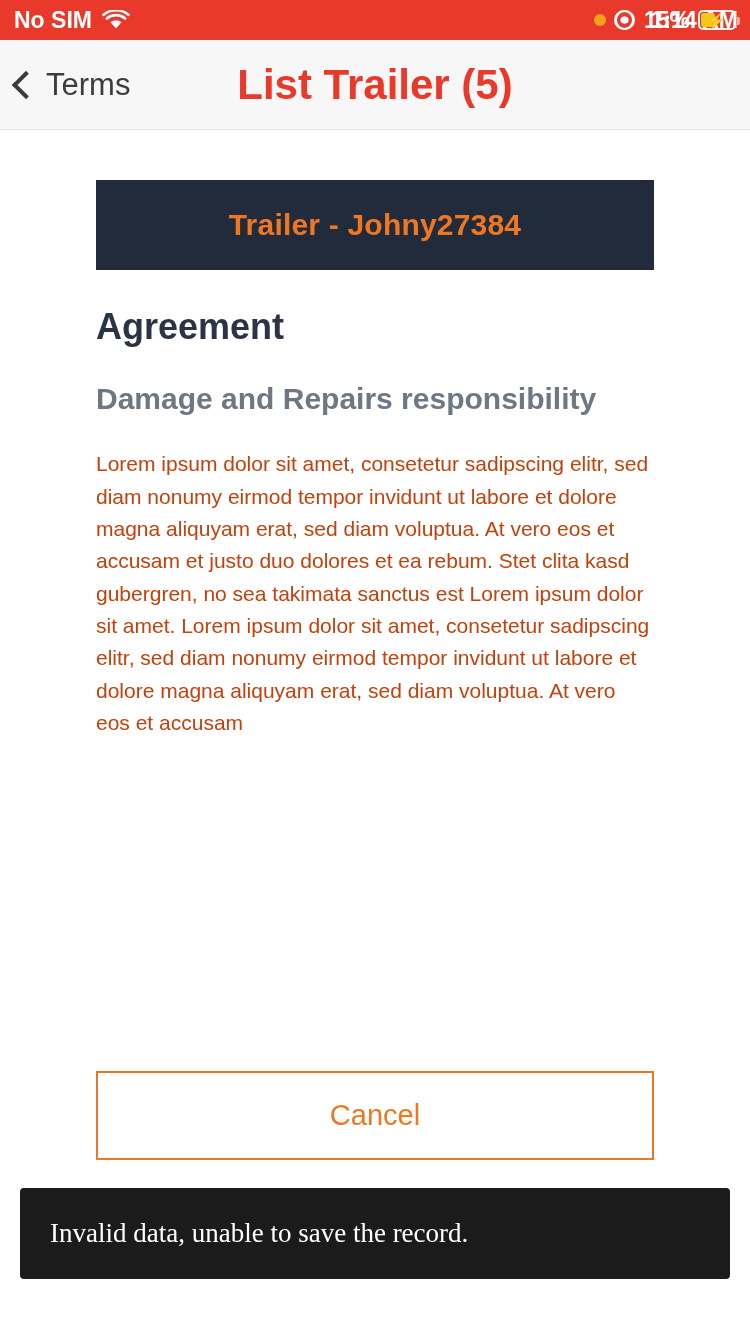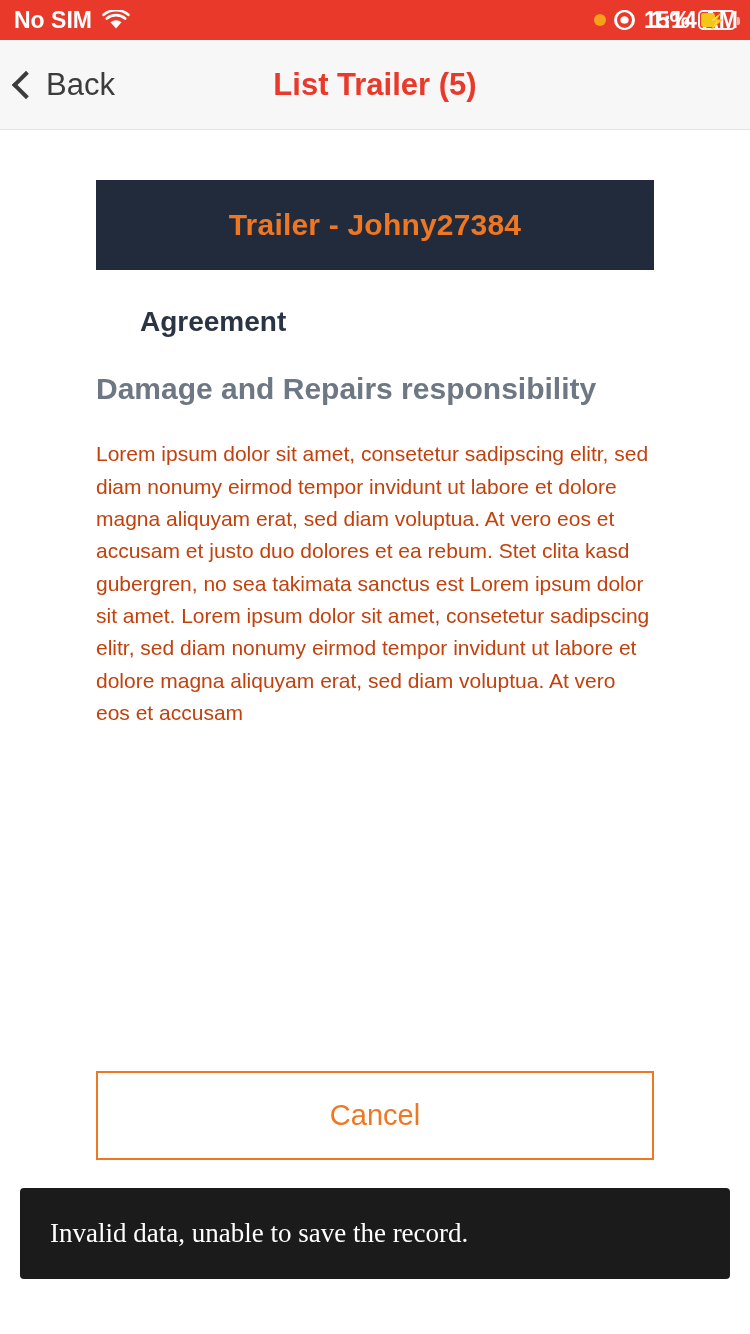"Back" span { text: Back -> Terms }
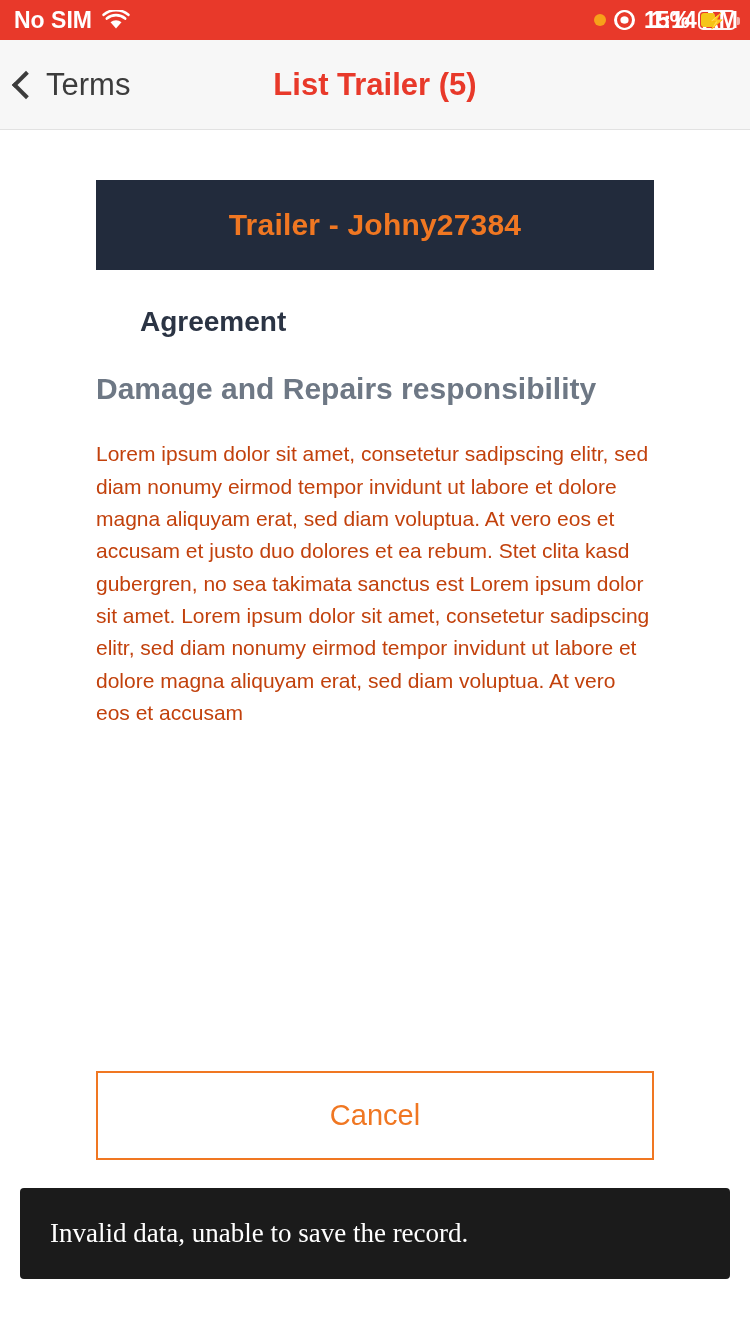"List Trailer (5)" .nav-title { font-size: 31px -> 42px }
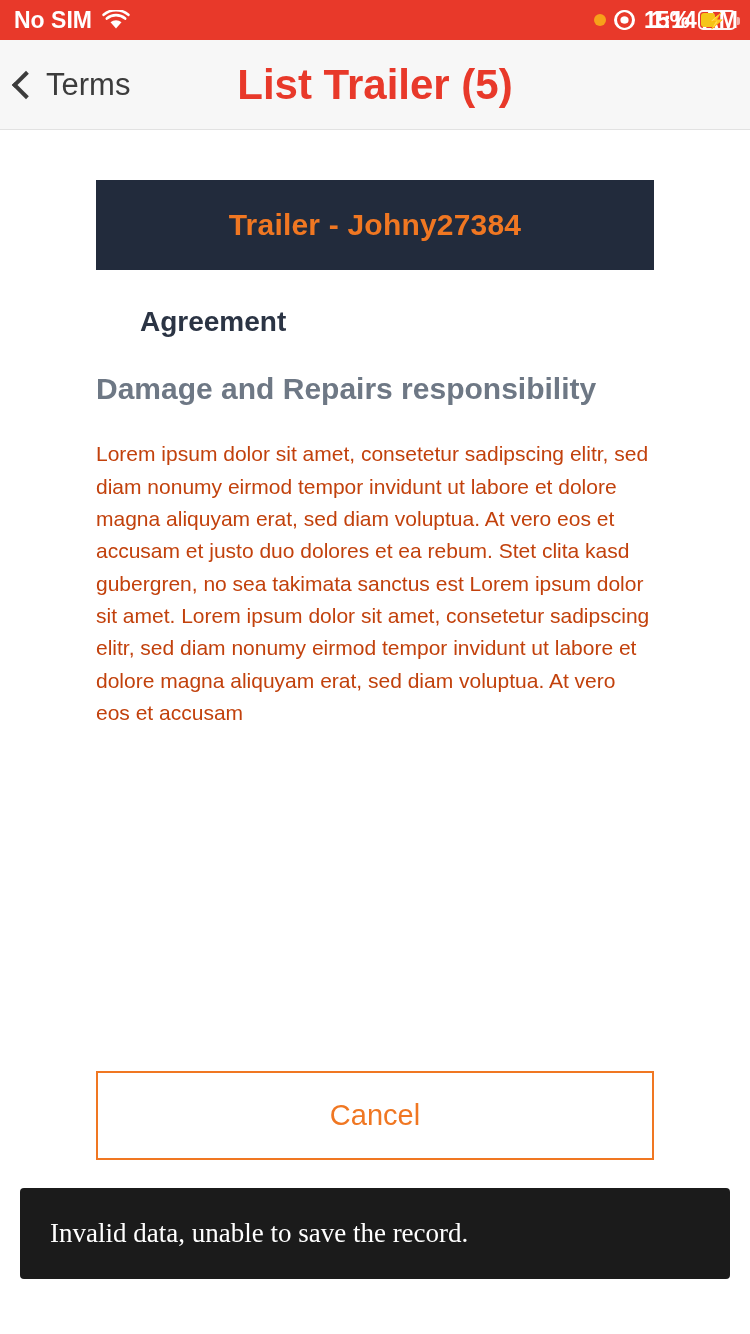"Agreement" .agreement-title { font-size: 28px -> 36px; margin-left: 44px -> none }
